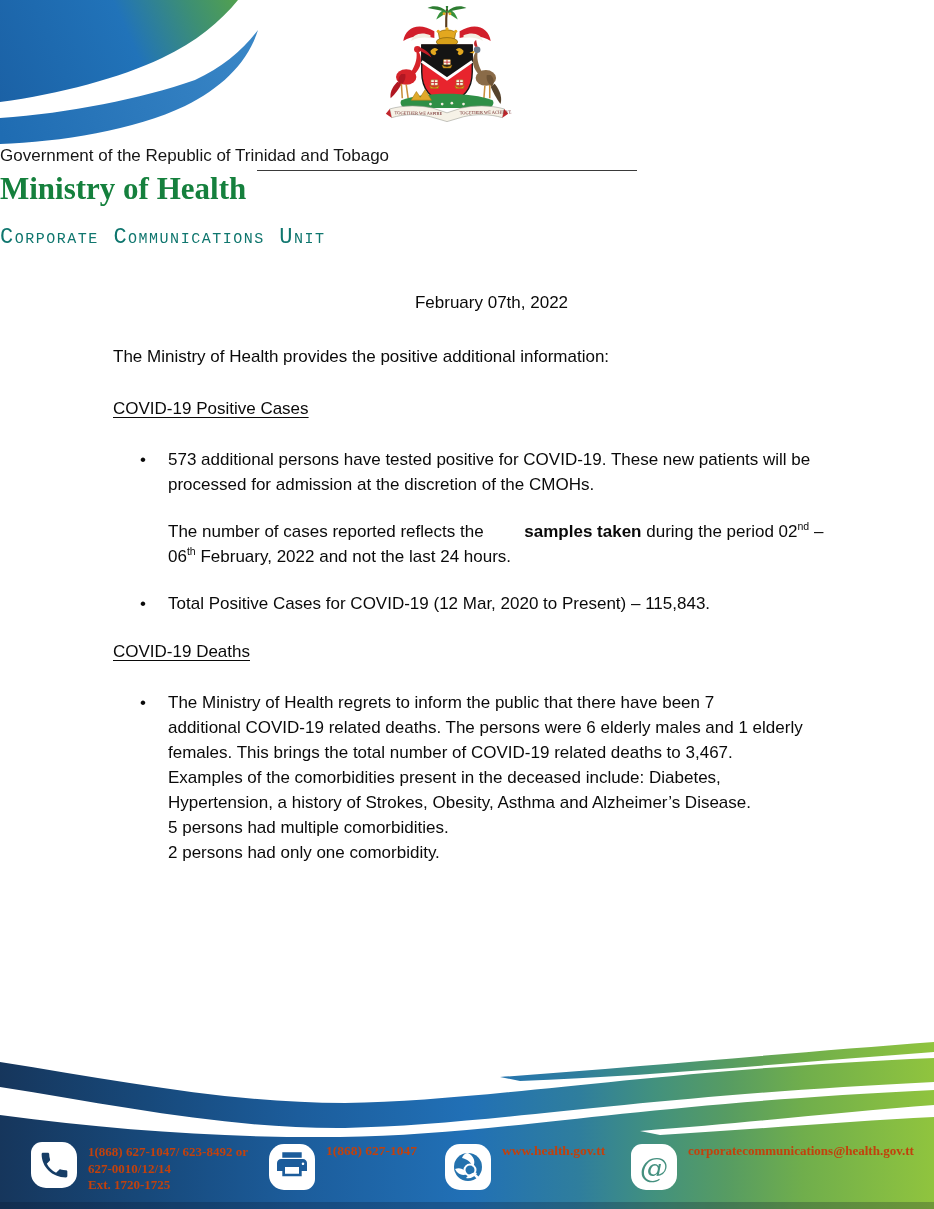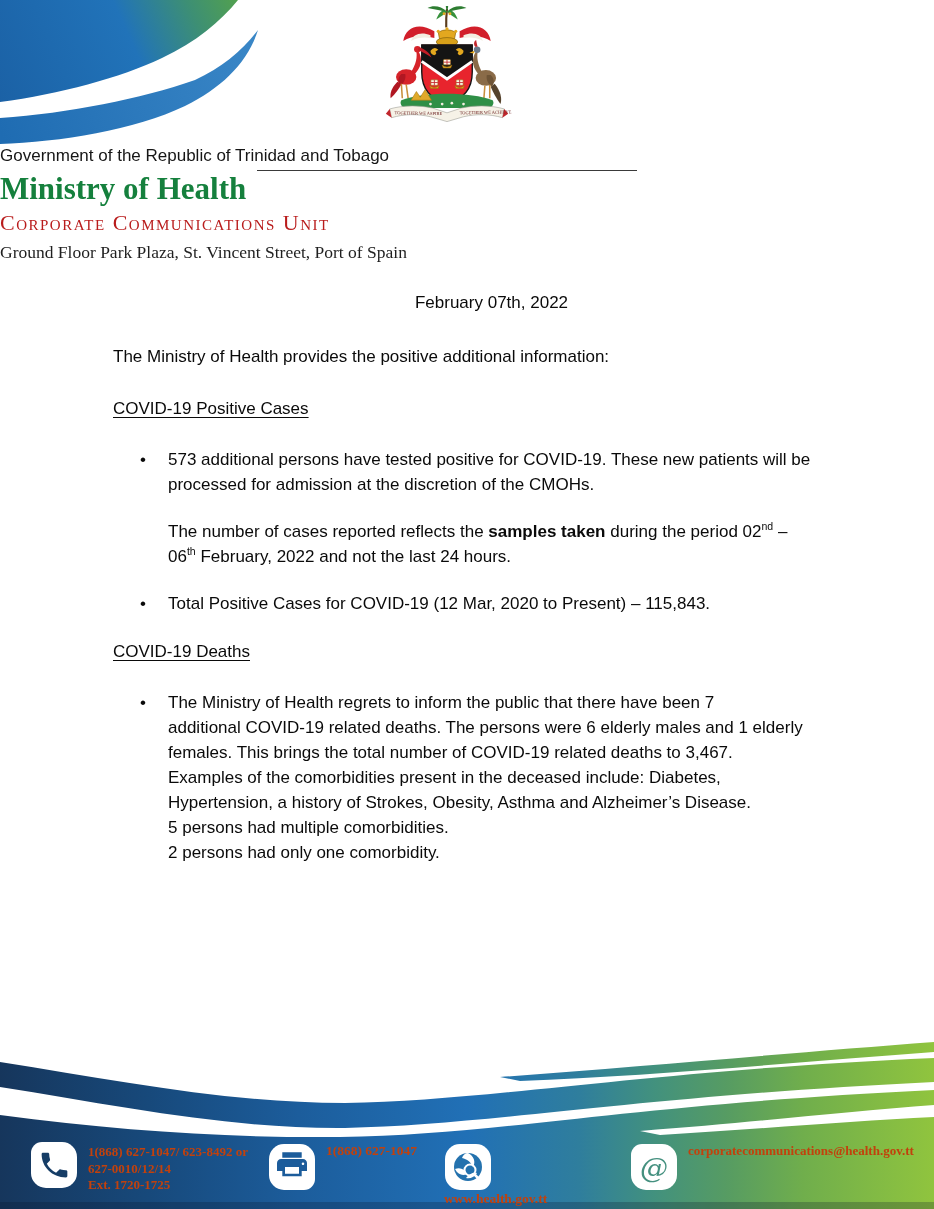"Corporate Communications Unit" .ccu { color: #b91c1c -> #0f766e; font-family: Liberation Serif, serif -> Liberation Mono, monospace; margin-top: 3px -> 18px }
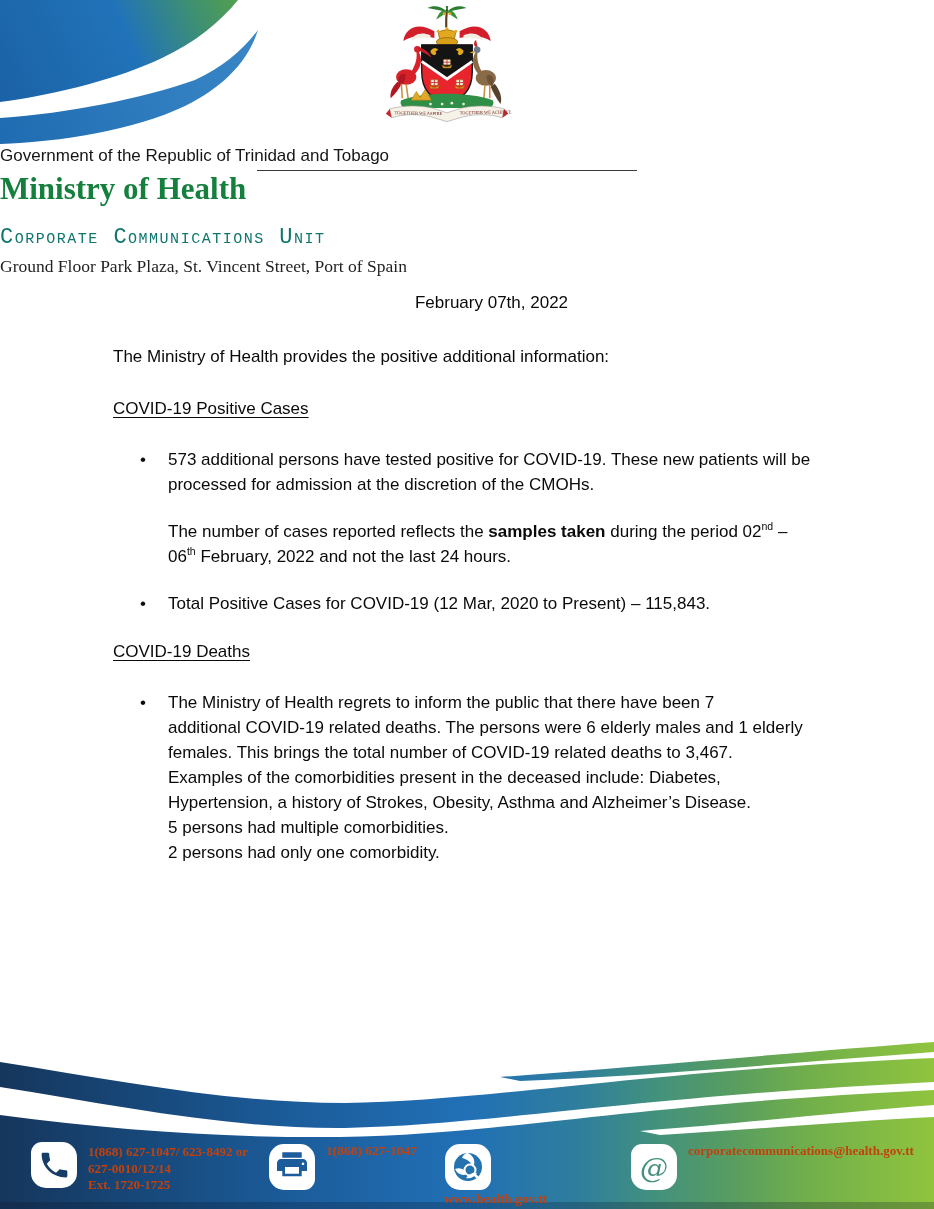"Ground Floor Park Plaza, St." div.address { html: <div>Ground Floor Park Plaza, St. Vincent Street, Port of Spain</div> -> none }
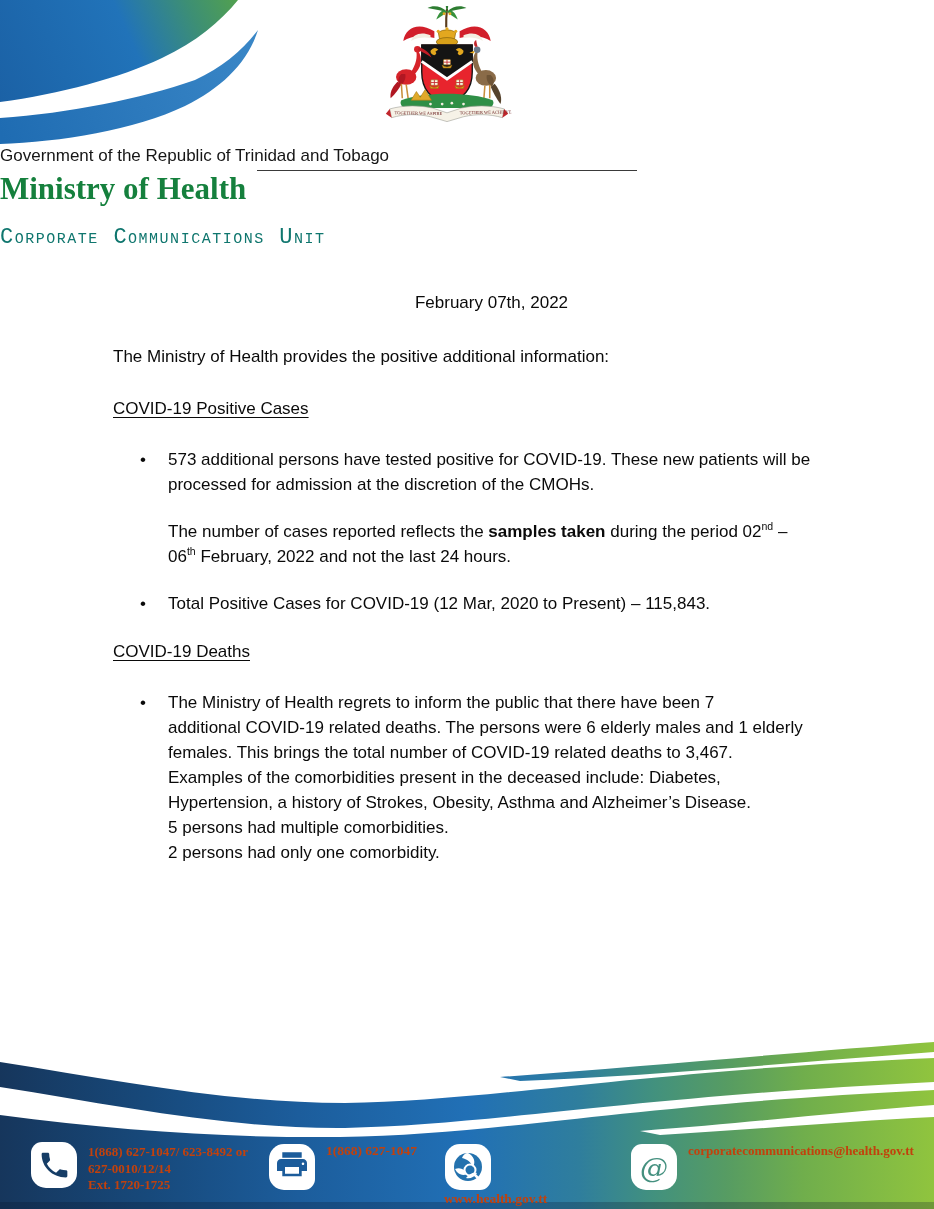"samples taken" span { margin-left: none -> 36px }
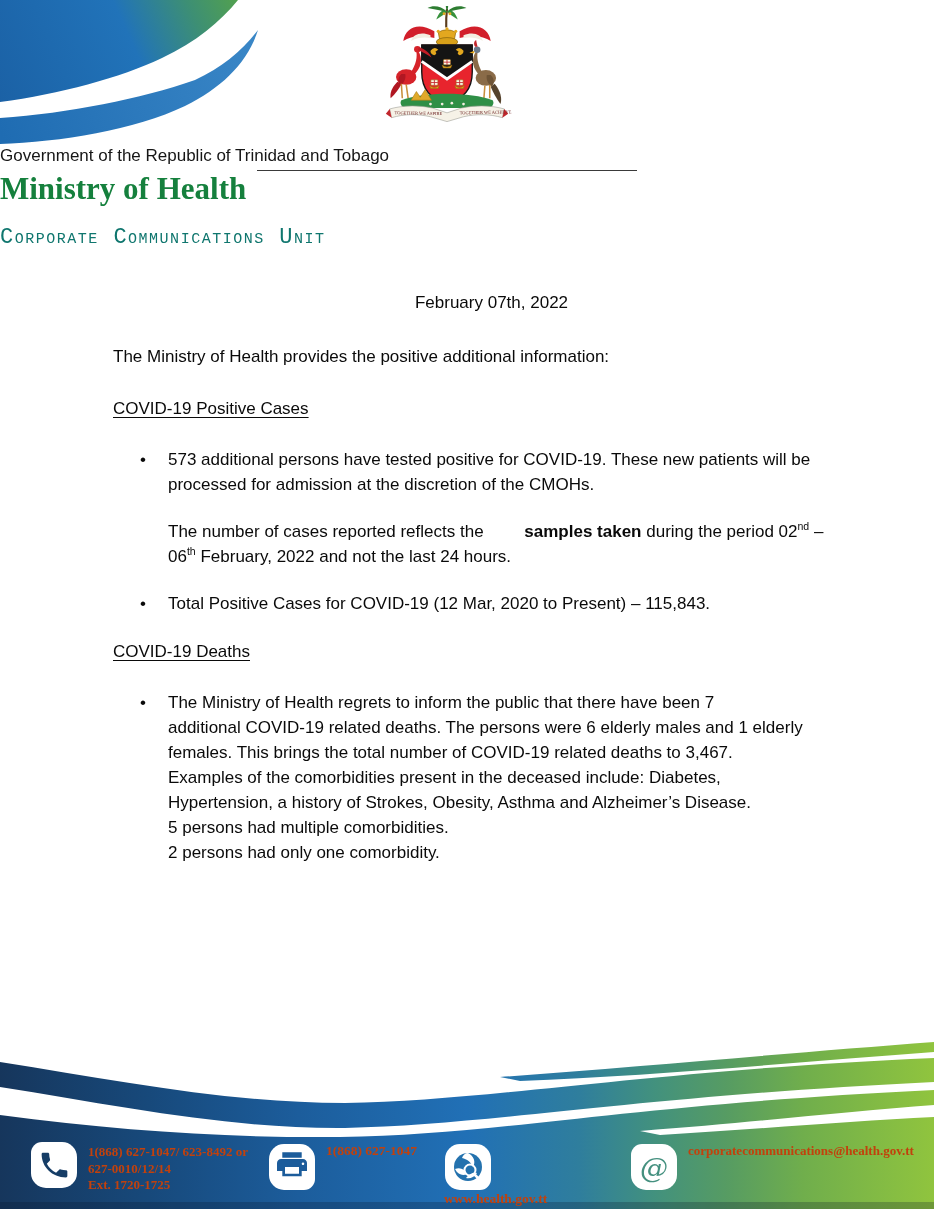"www.health.gov.tt" div.contact { flex-direction: column -> none }
